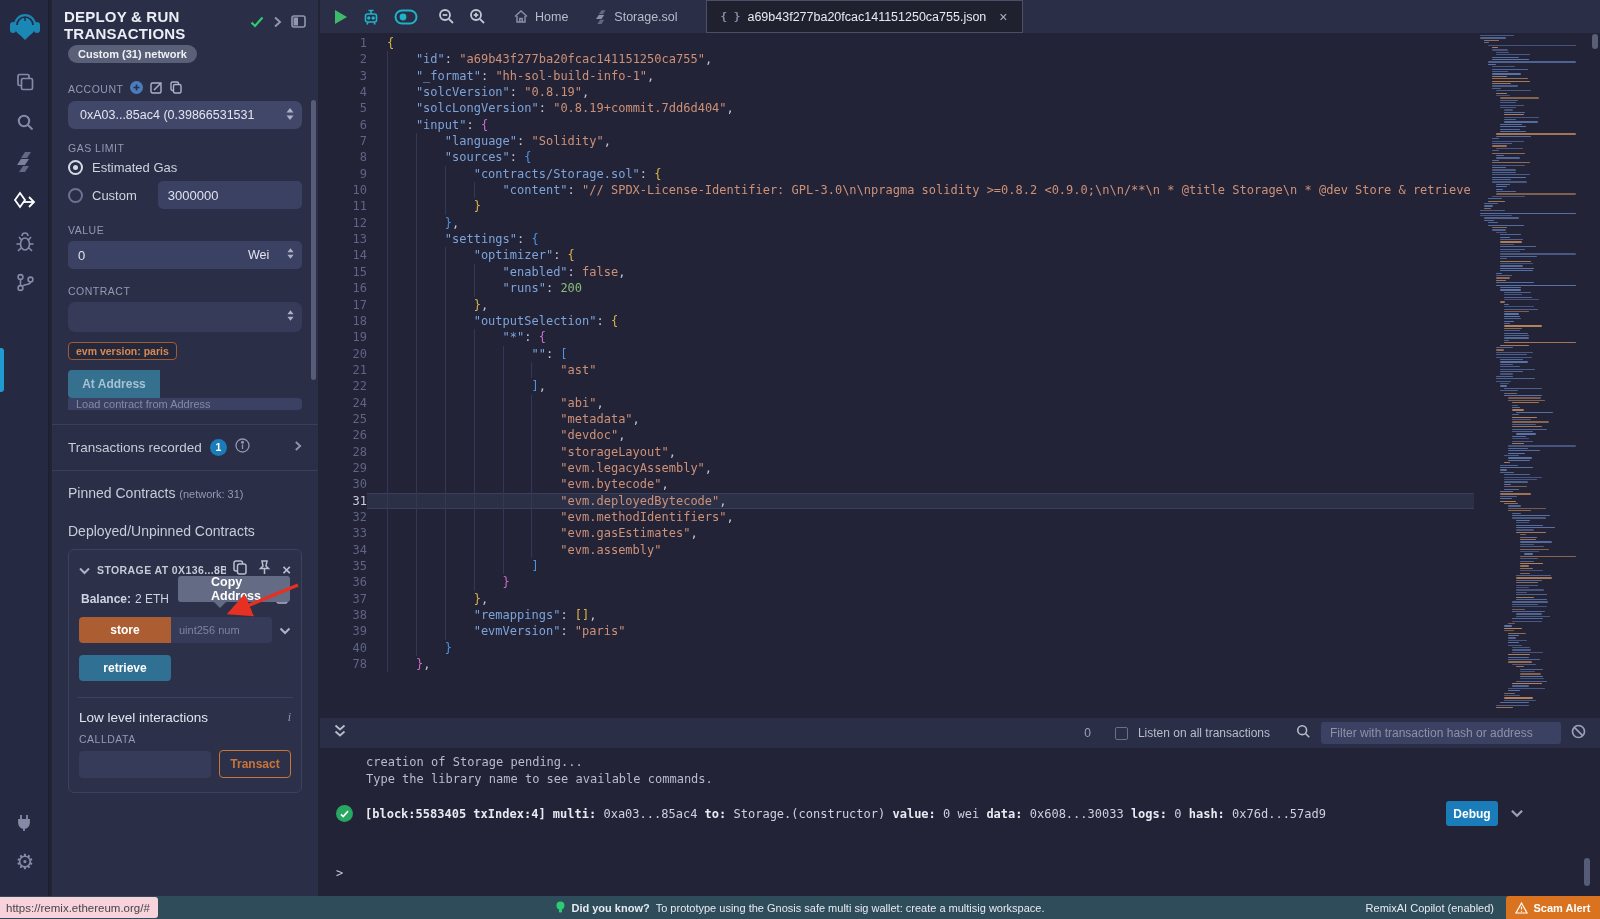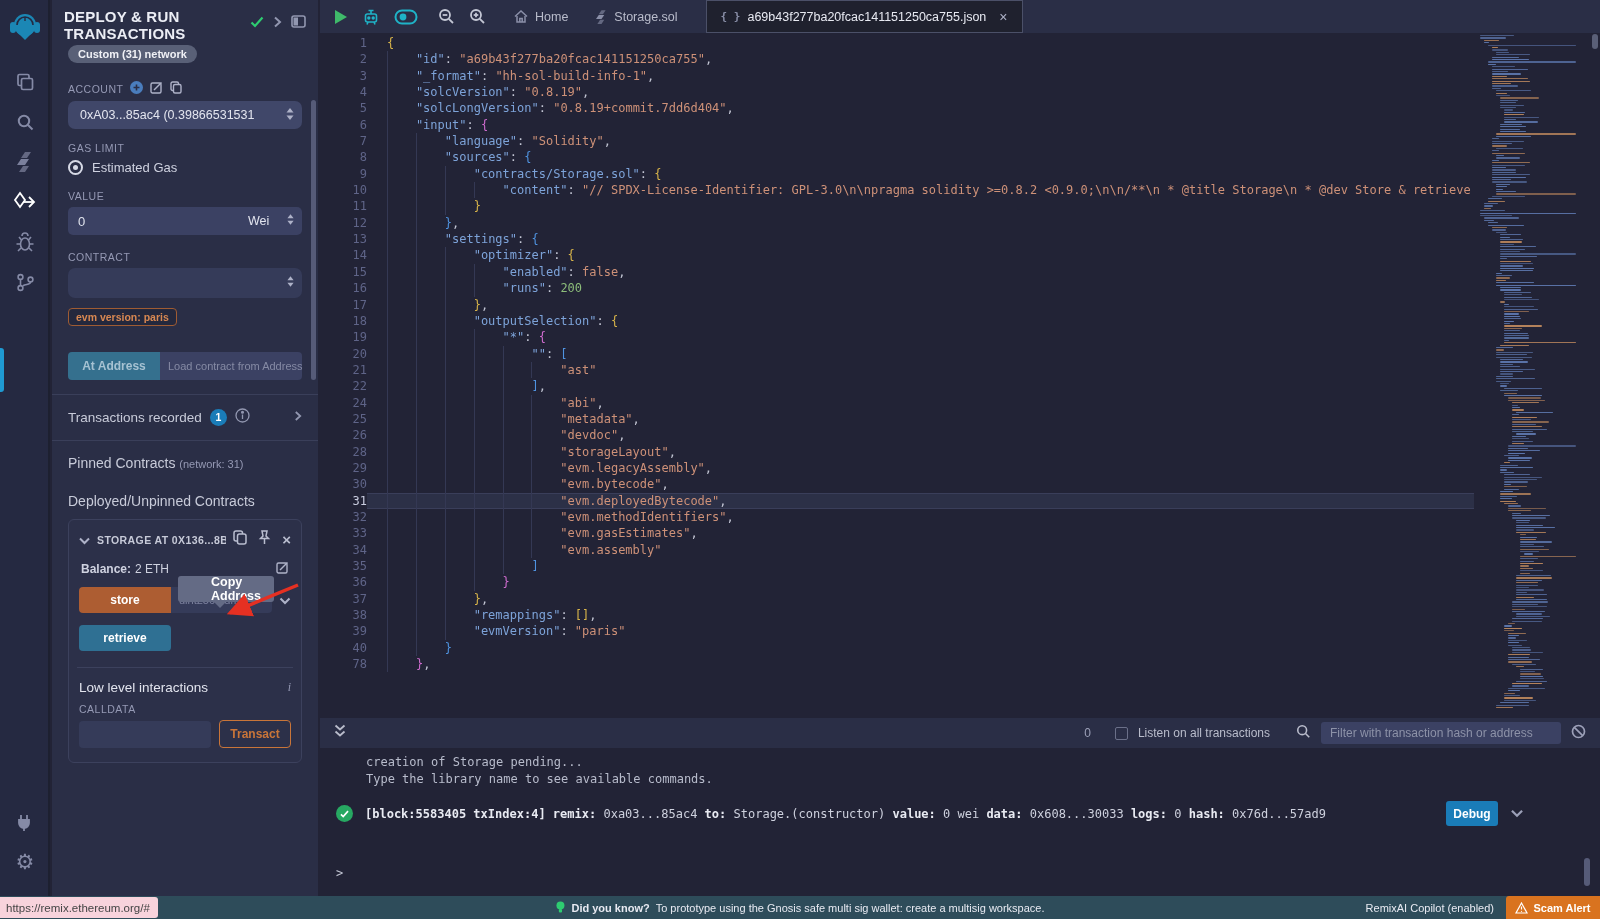"Custom" div.radio-row { html: none -> <div> <span></span> <span>Custom</span> <span> <span>3000000</span> </span> </div> }
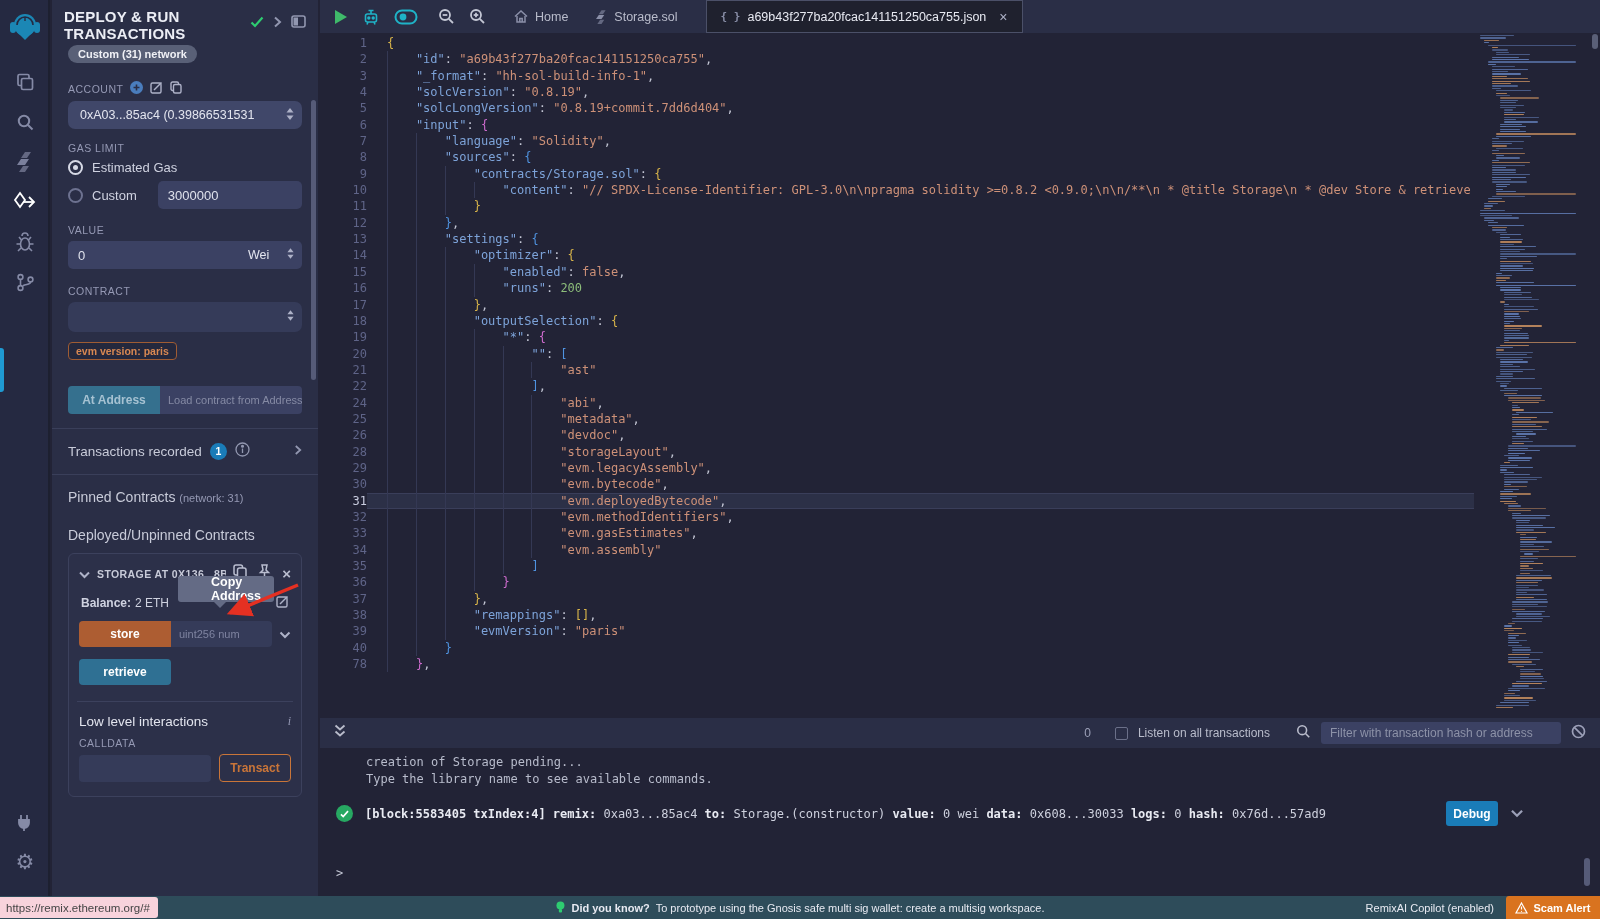"At Address" .btnrow { flex-direction: none -> column; margin-top: 22px -> 6px }
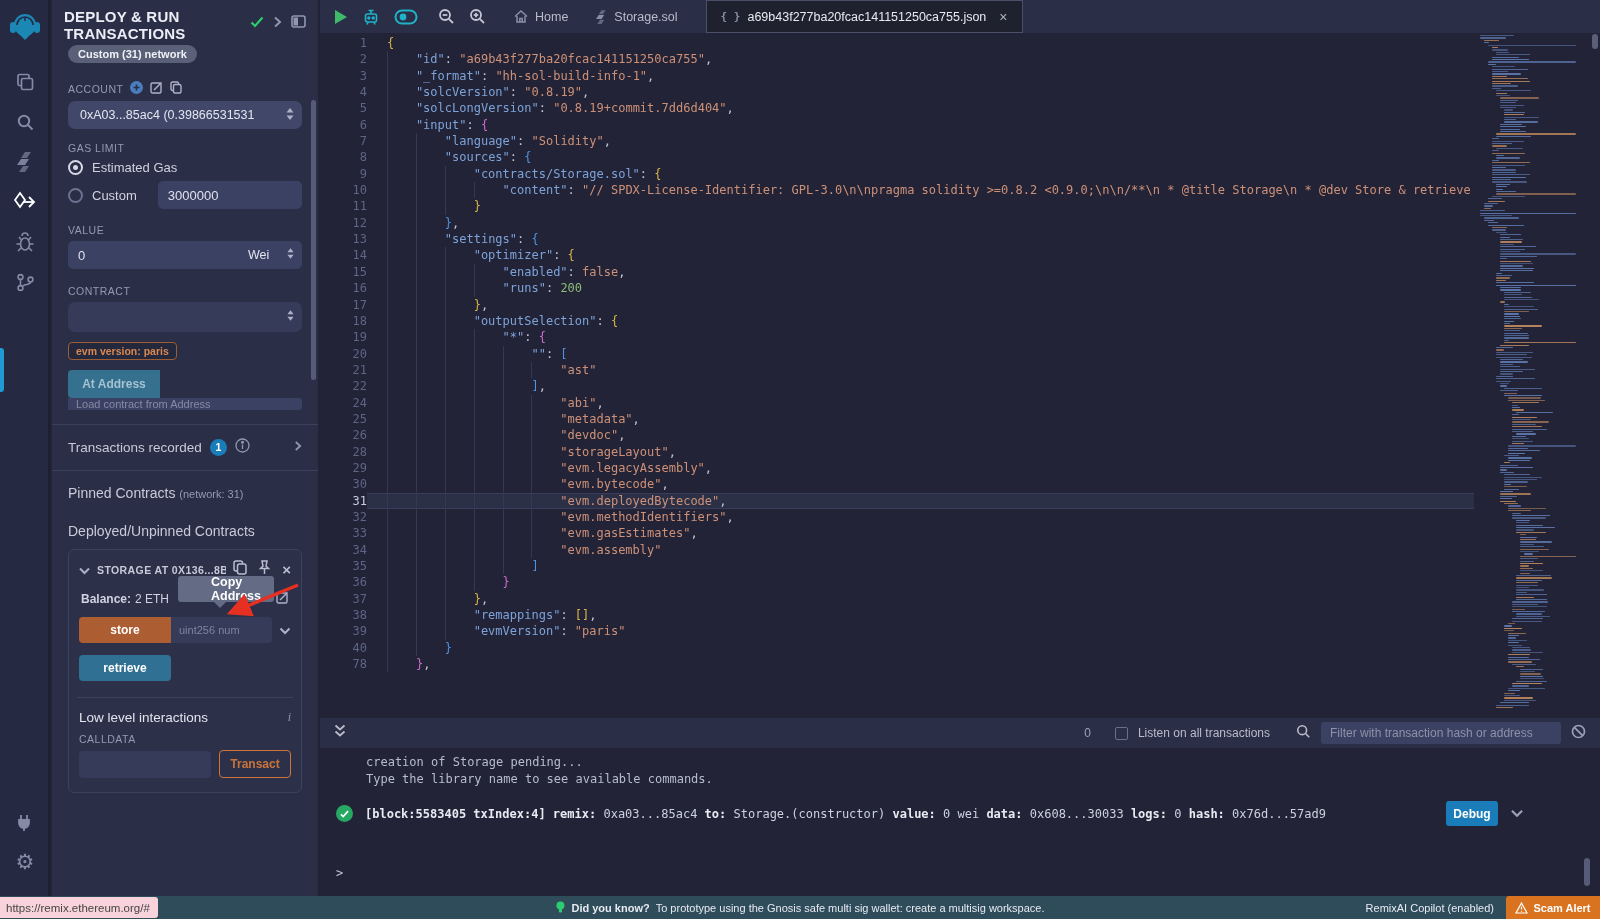"Copy Address" .copy-tooltip { width: 96px -> 112px }
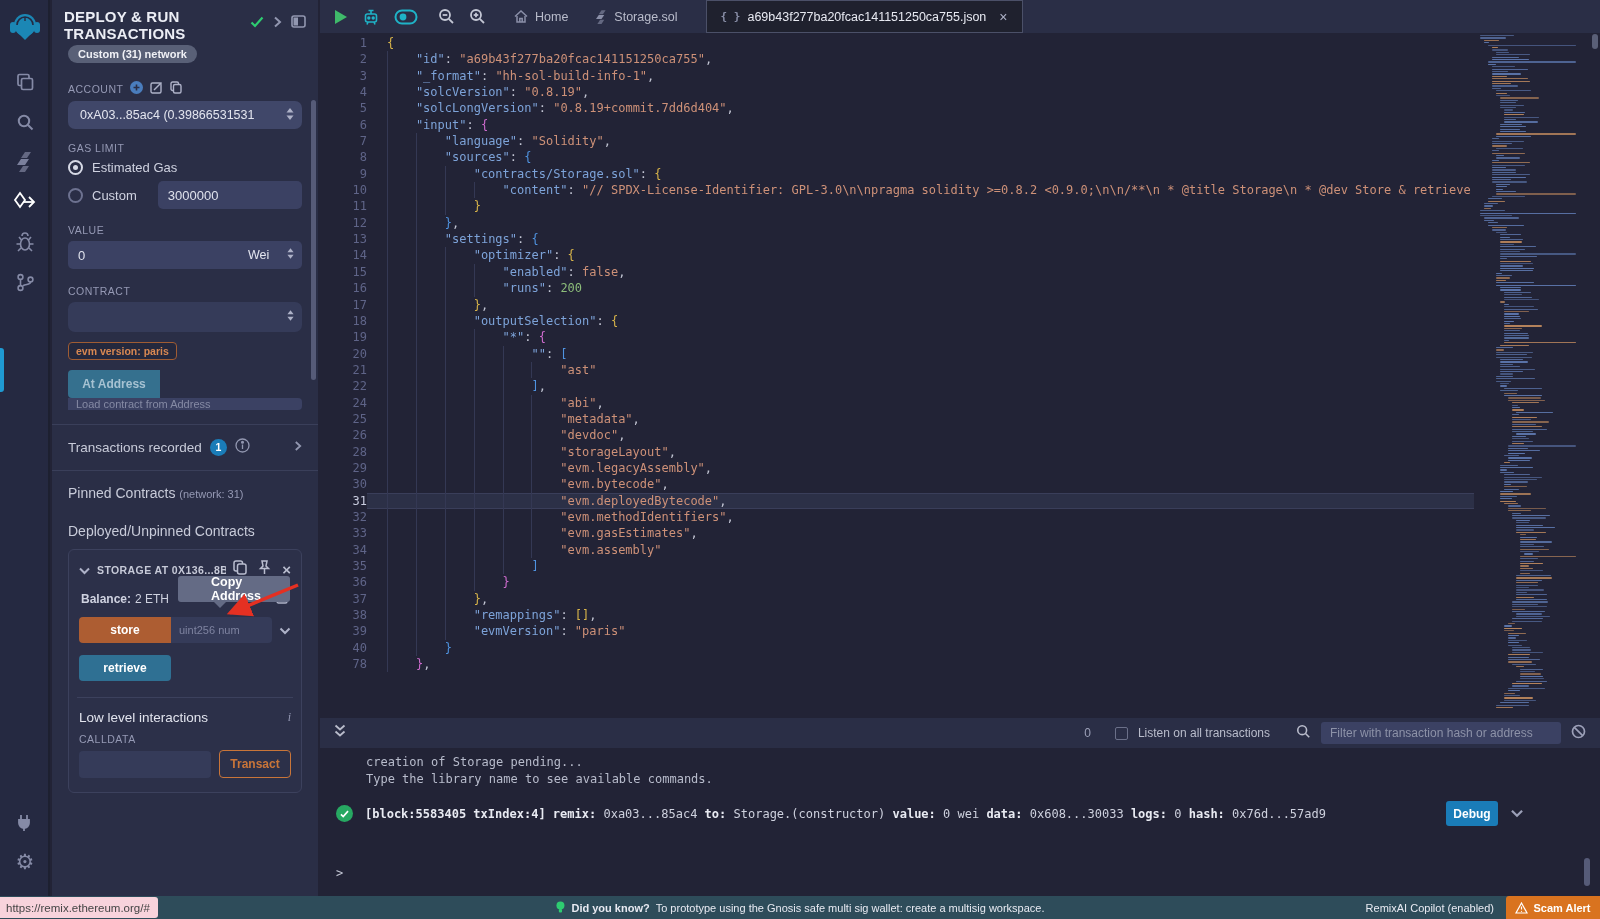"remix:" b { text: remix -> multi }
